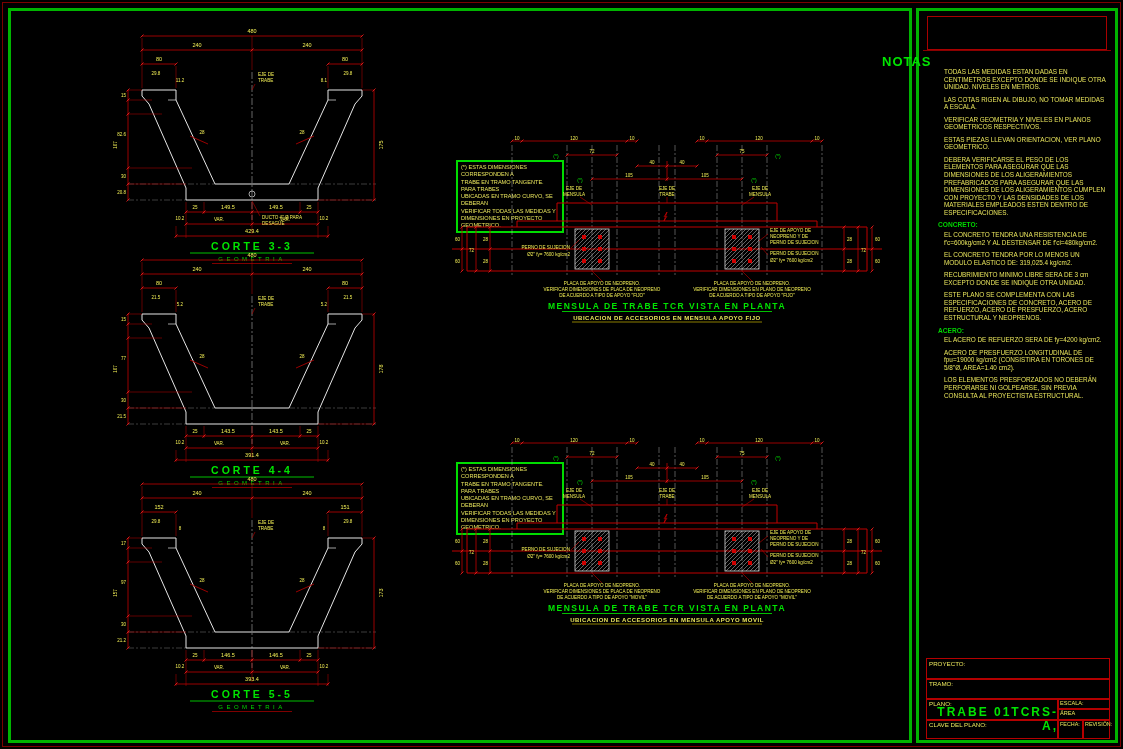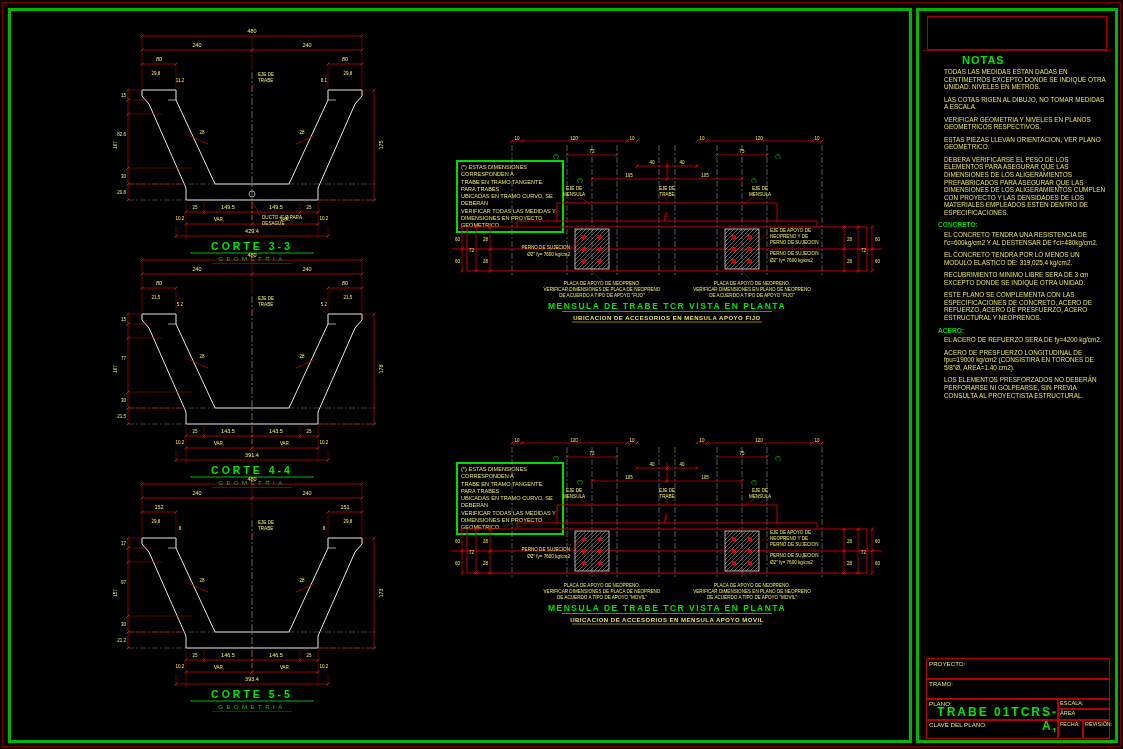"NOTAS" .notas-title { font-size: 11px -> 13px; left: 962px -> 882px }
